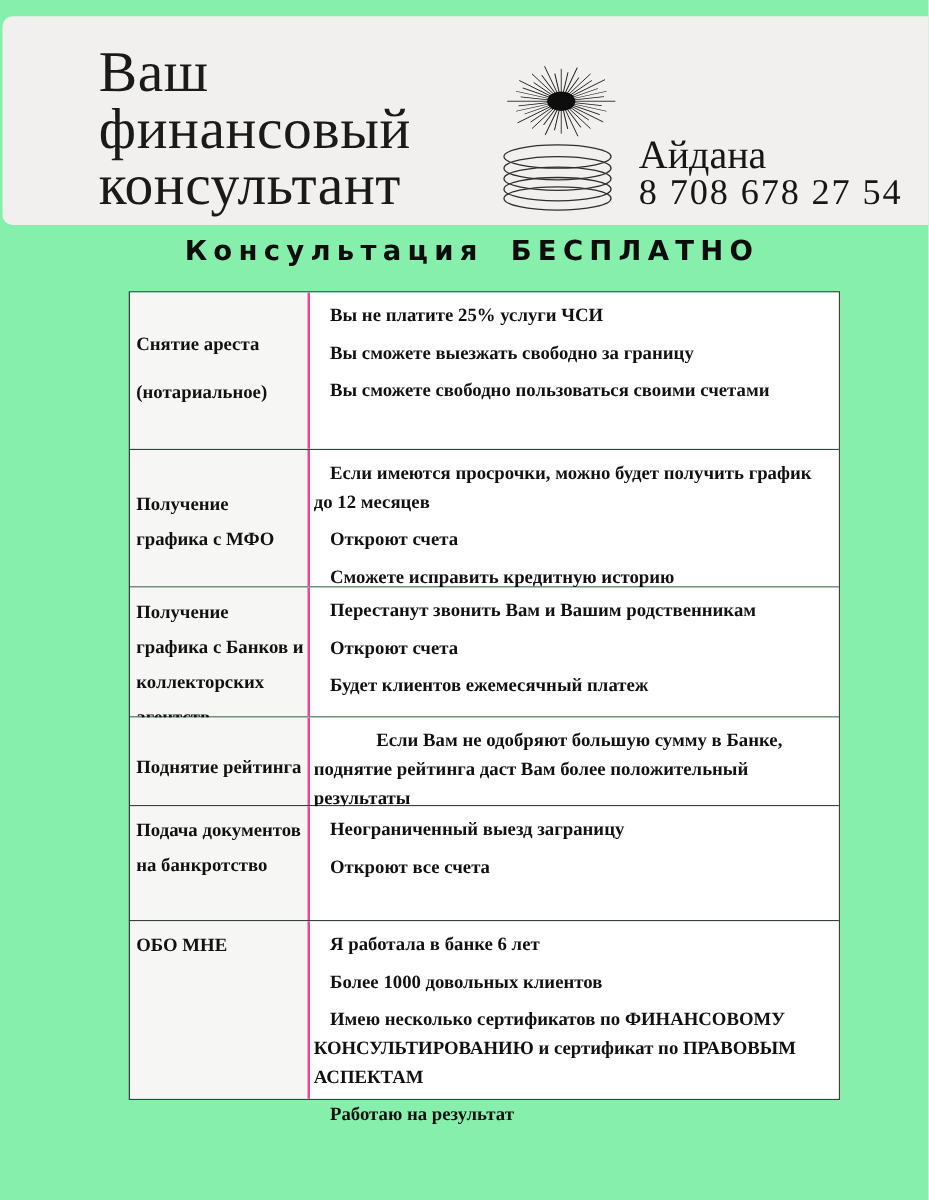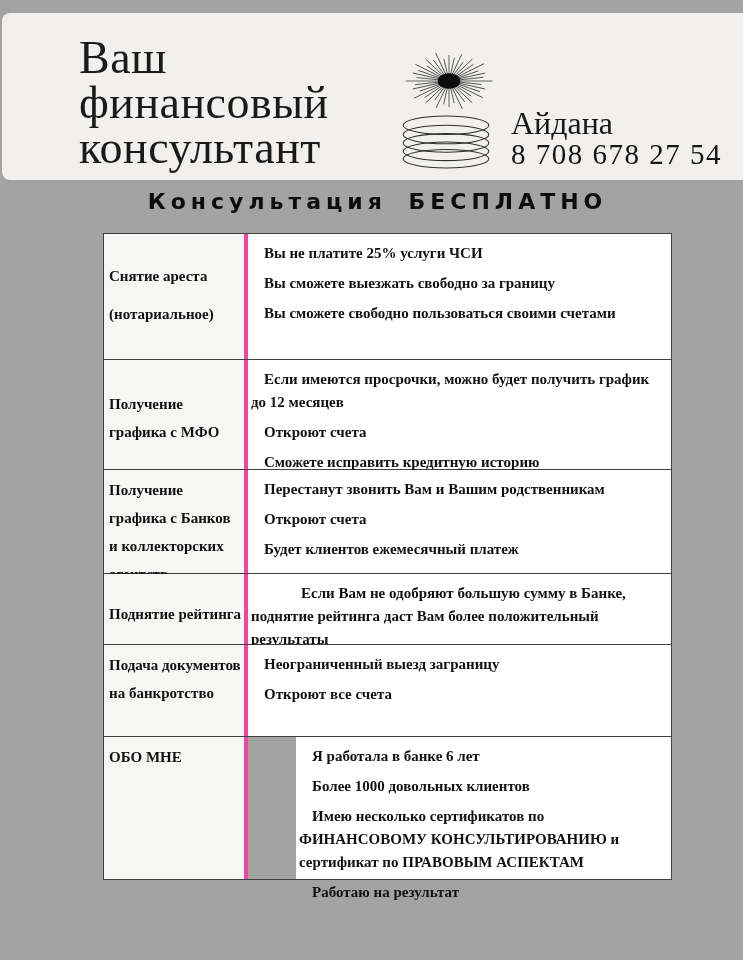"Ваш" .page { background: #a3a3a3 -> #86efac }
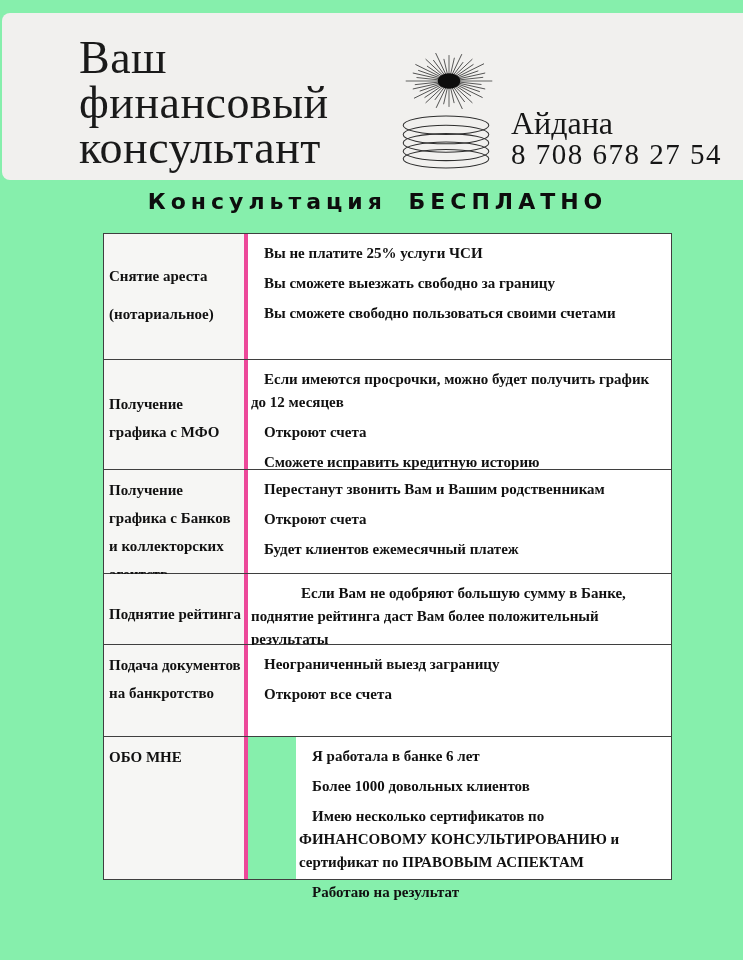"Снятие ареста" .cl { border-right: 4px solid #ec4899 -> 2px solid #ec4899 }
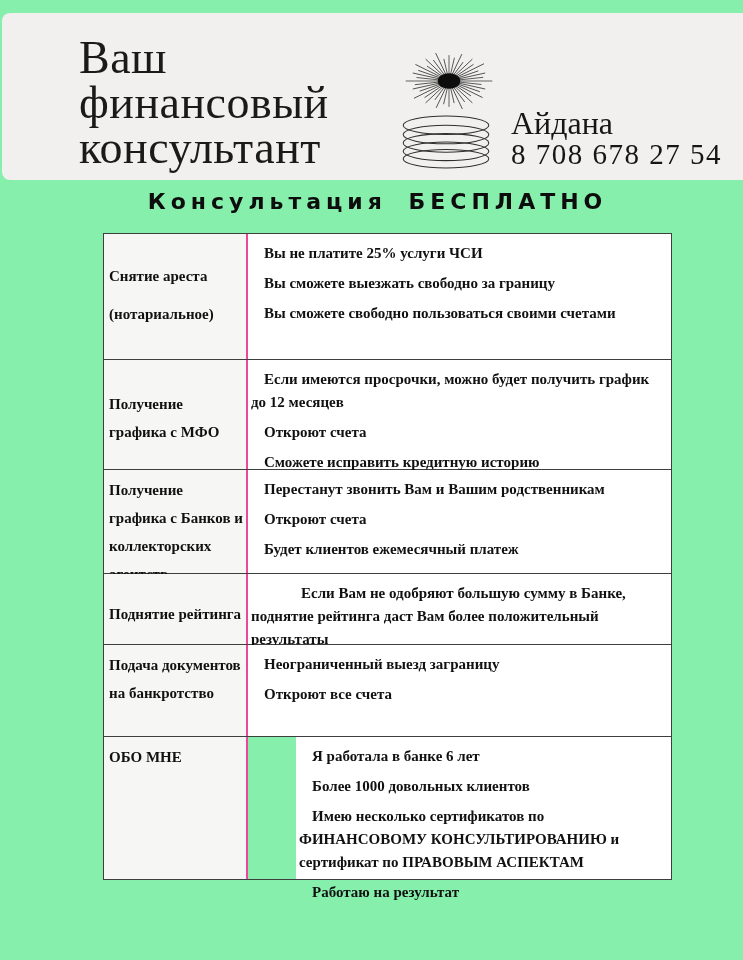"ОБО МНЕ" .h142 { gap: 48px -> none }
